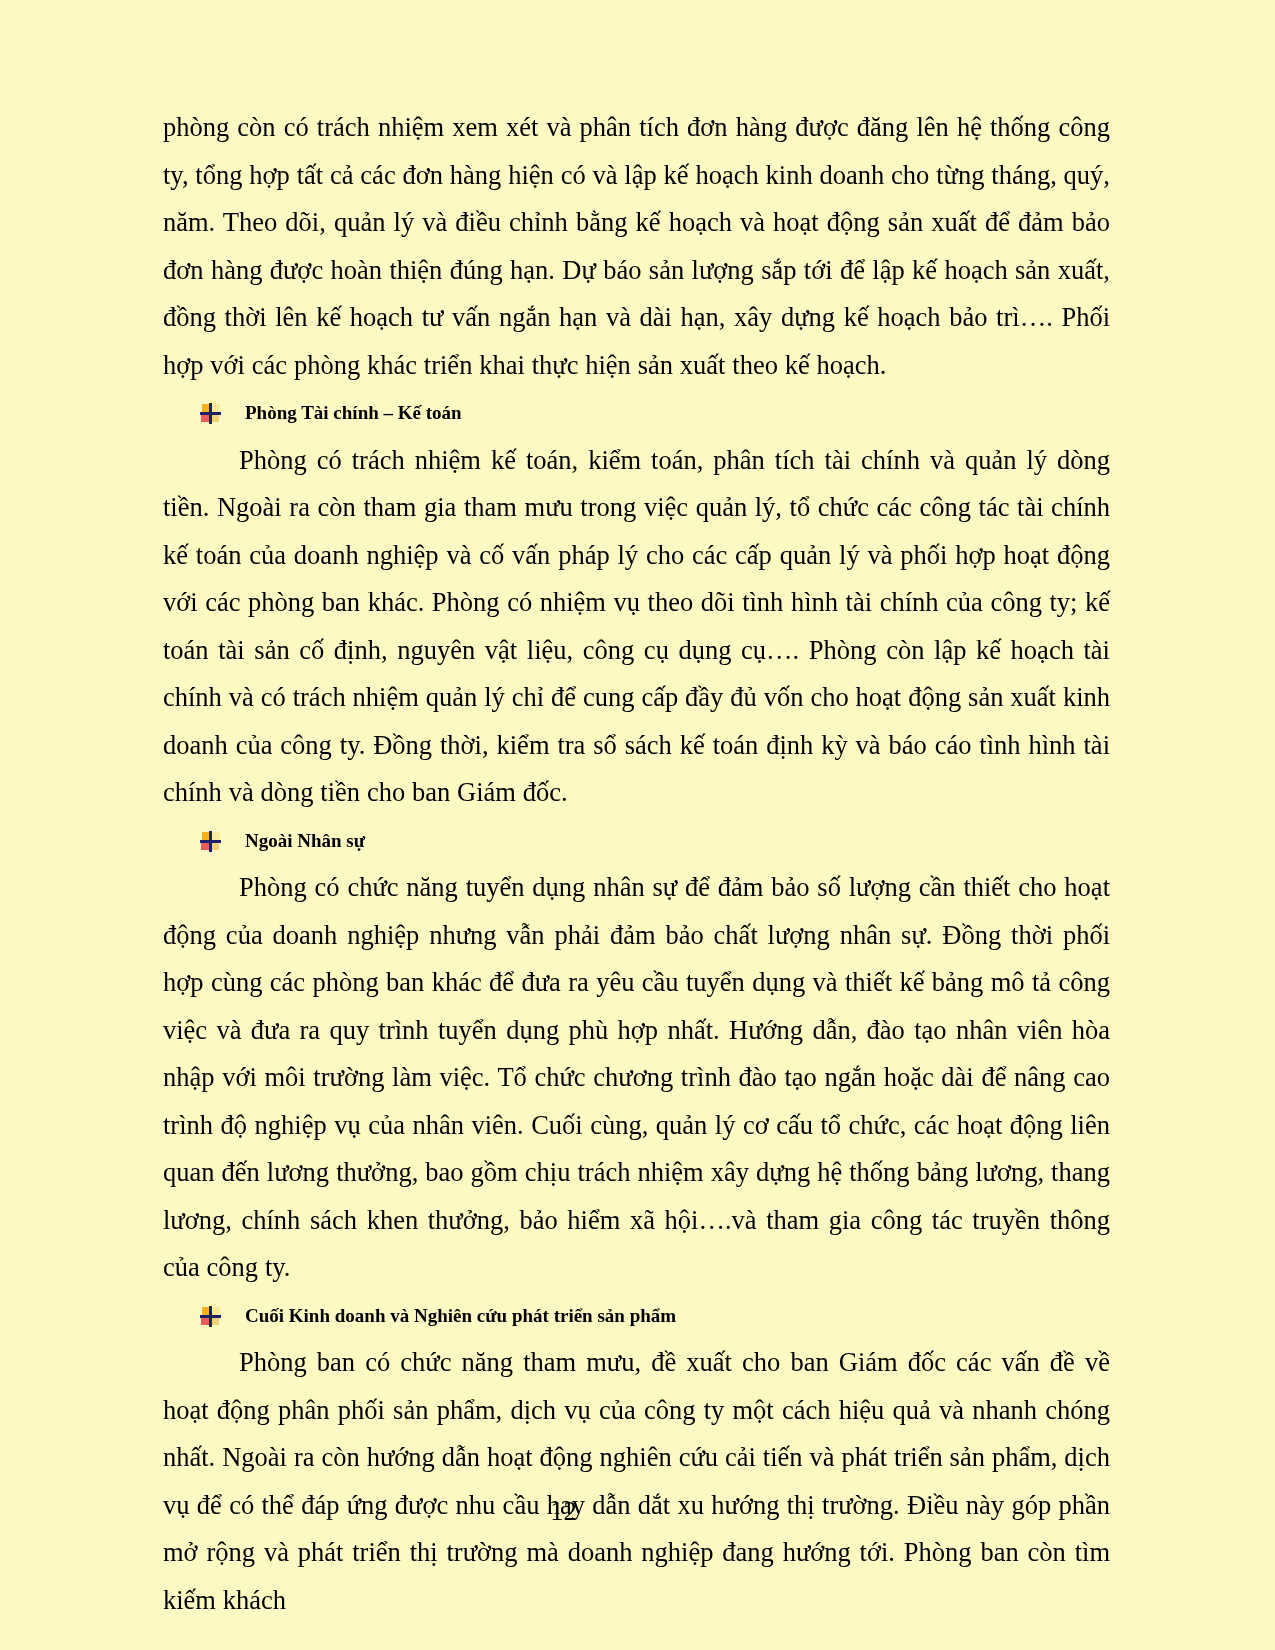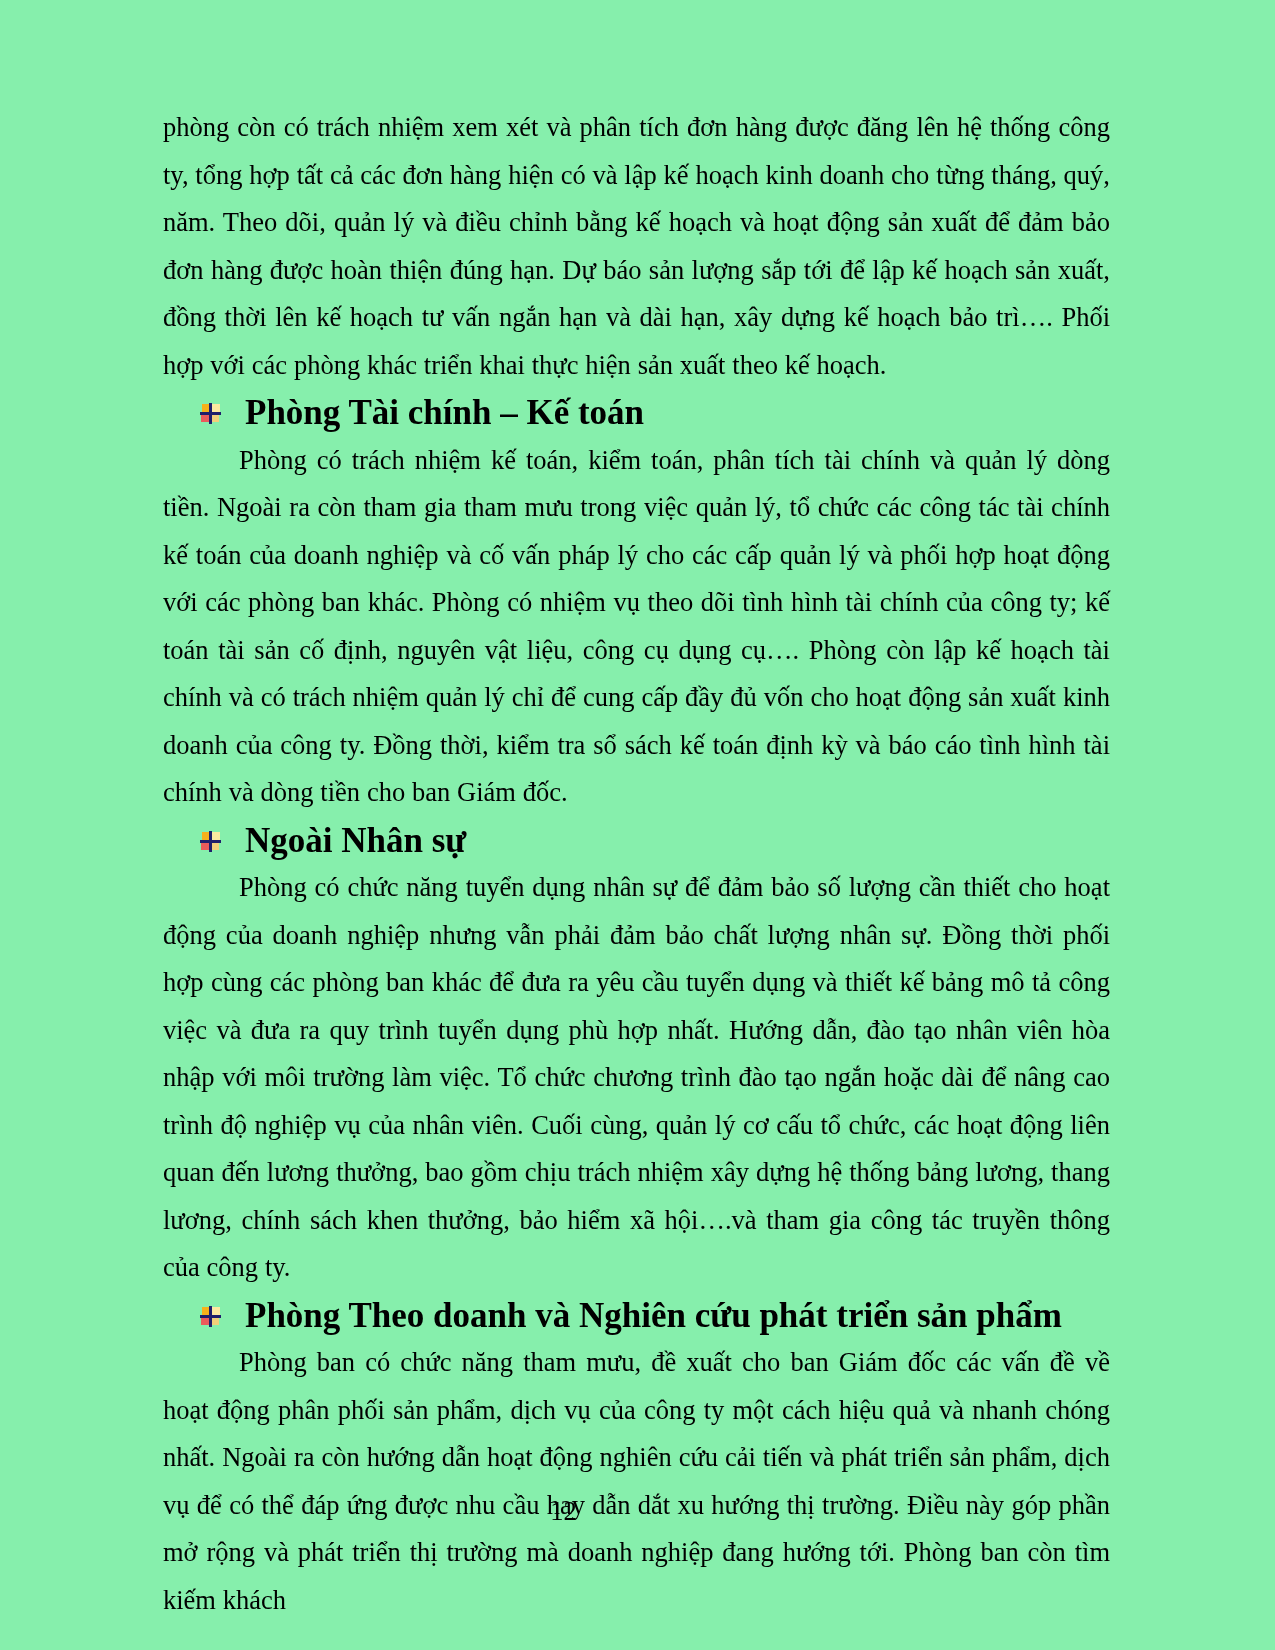"phòng còn có trách nhiệm" .page { background: #86efac -> #fef9c3 }
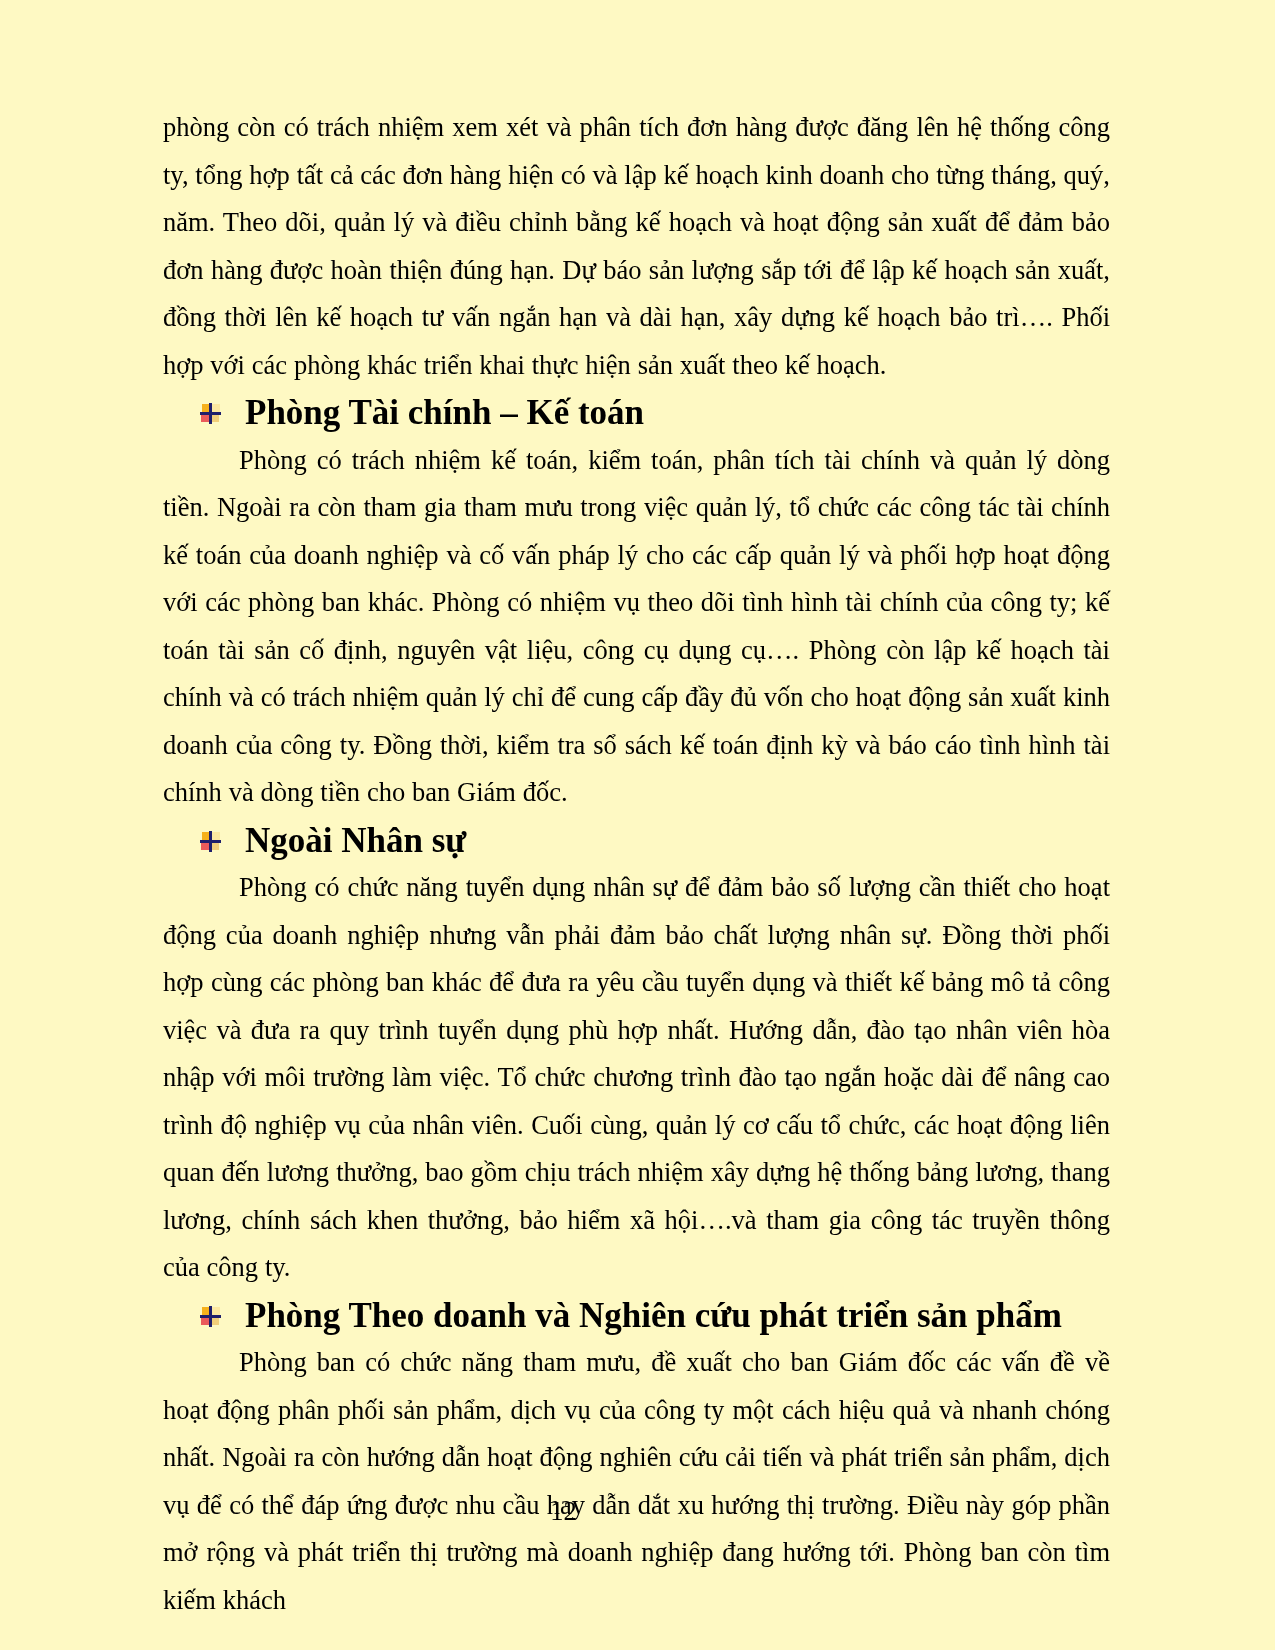"Phòng Tài chính – Kế" .heading-text { font-size: 35px -> 19px }
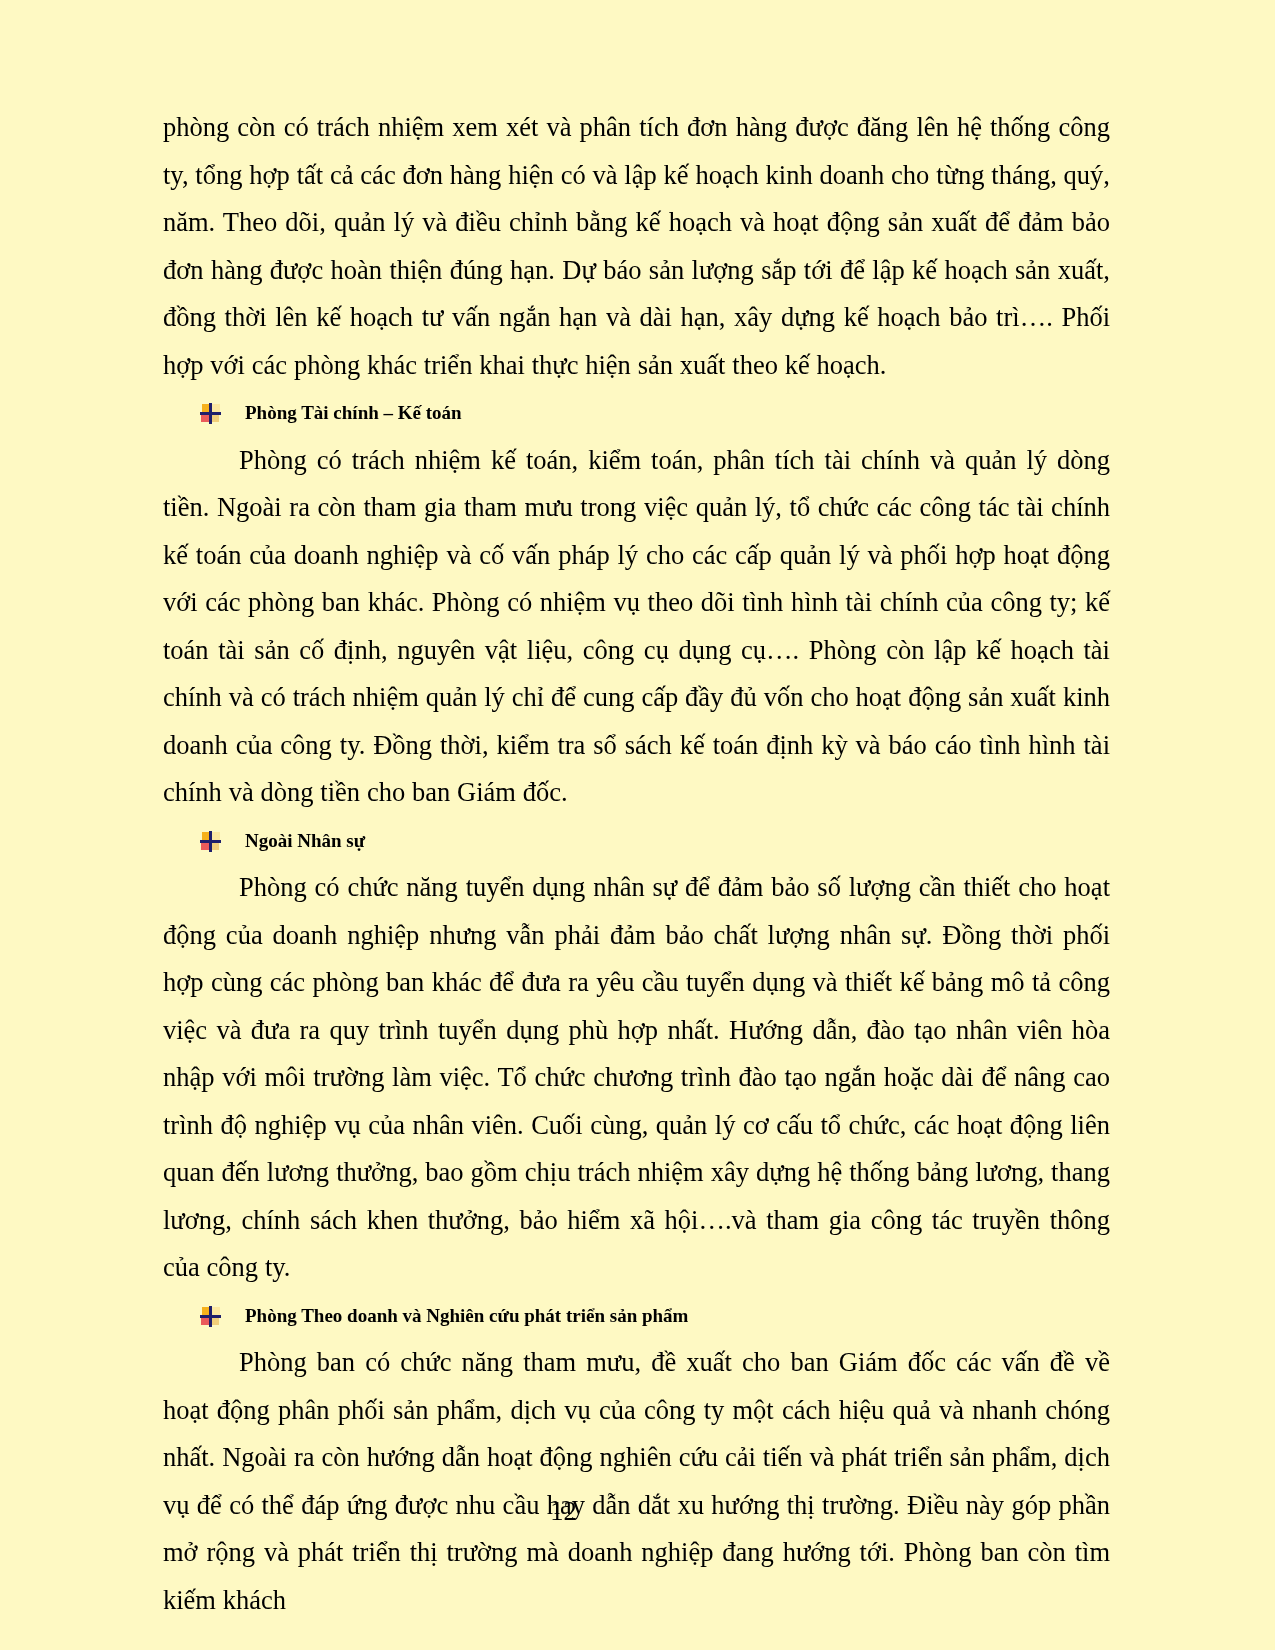"Phòng Theo doanh và Nghiên" span.heading-text { text: Phòng Theo -> Cuối Kinh }
